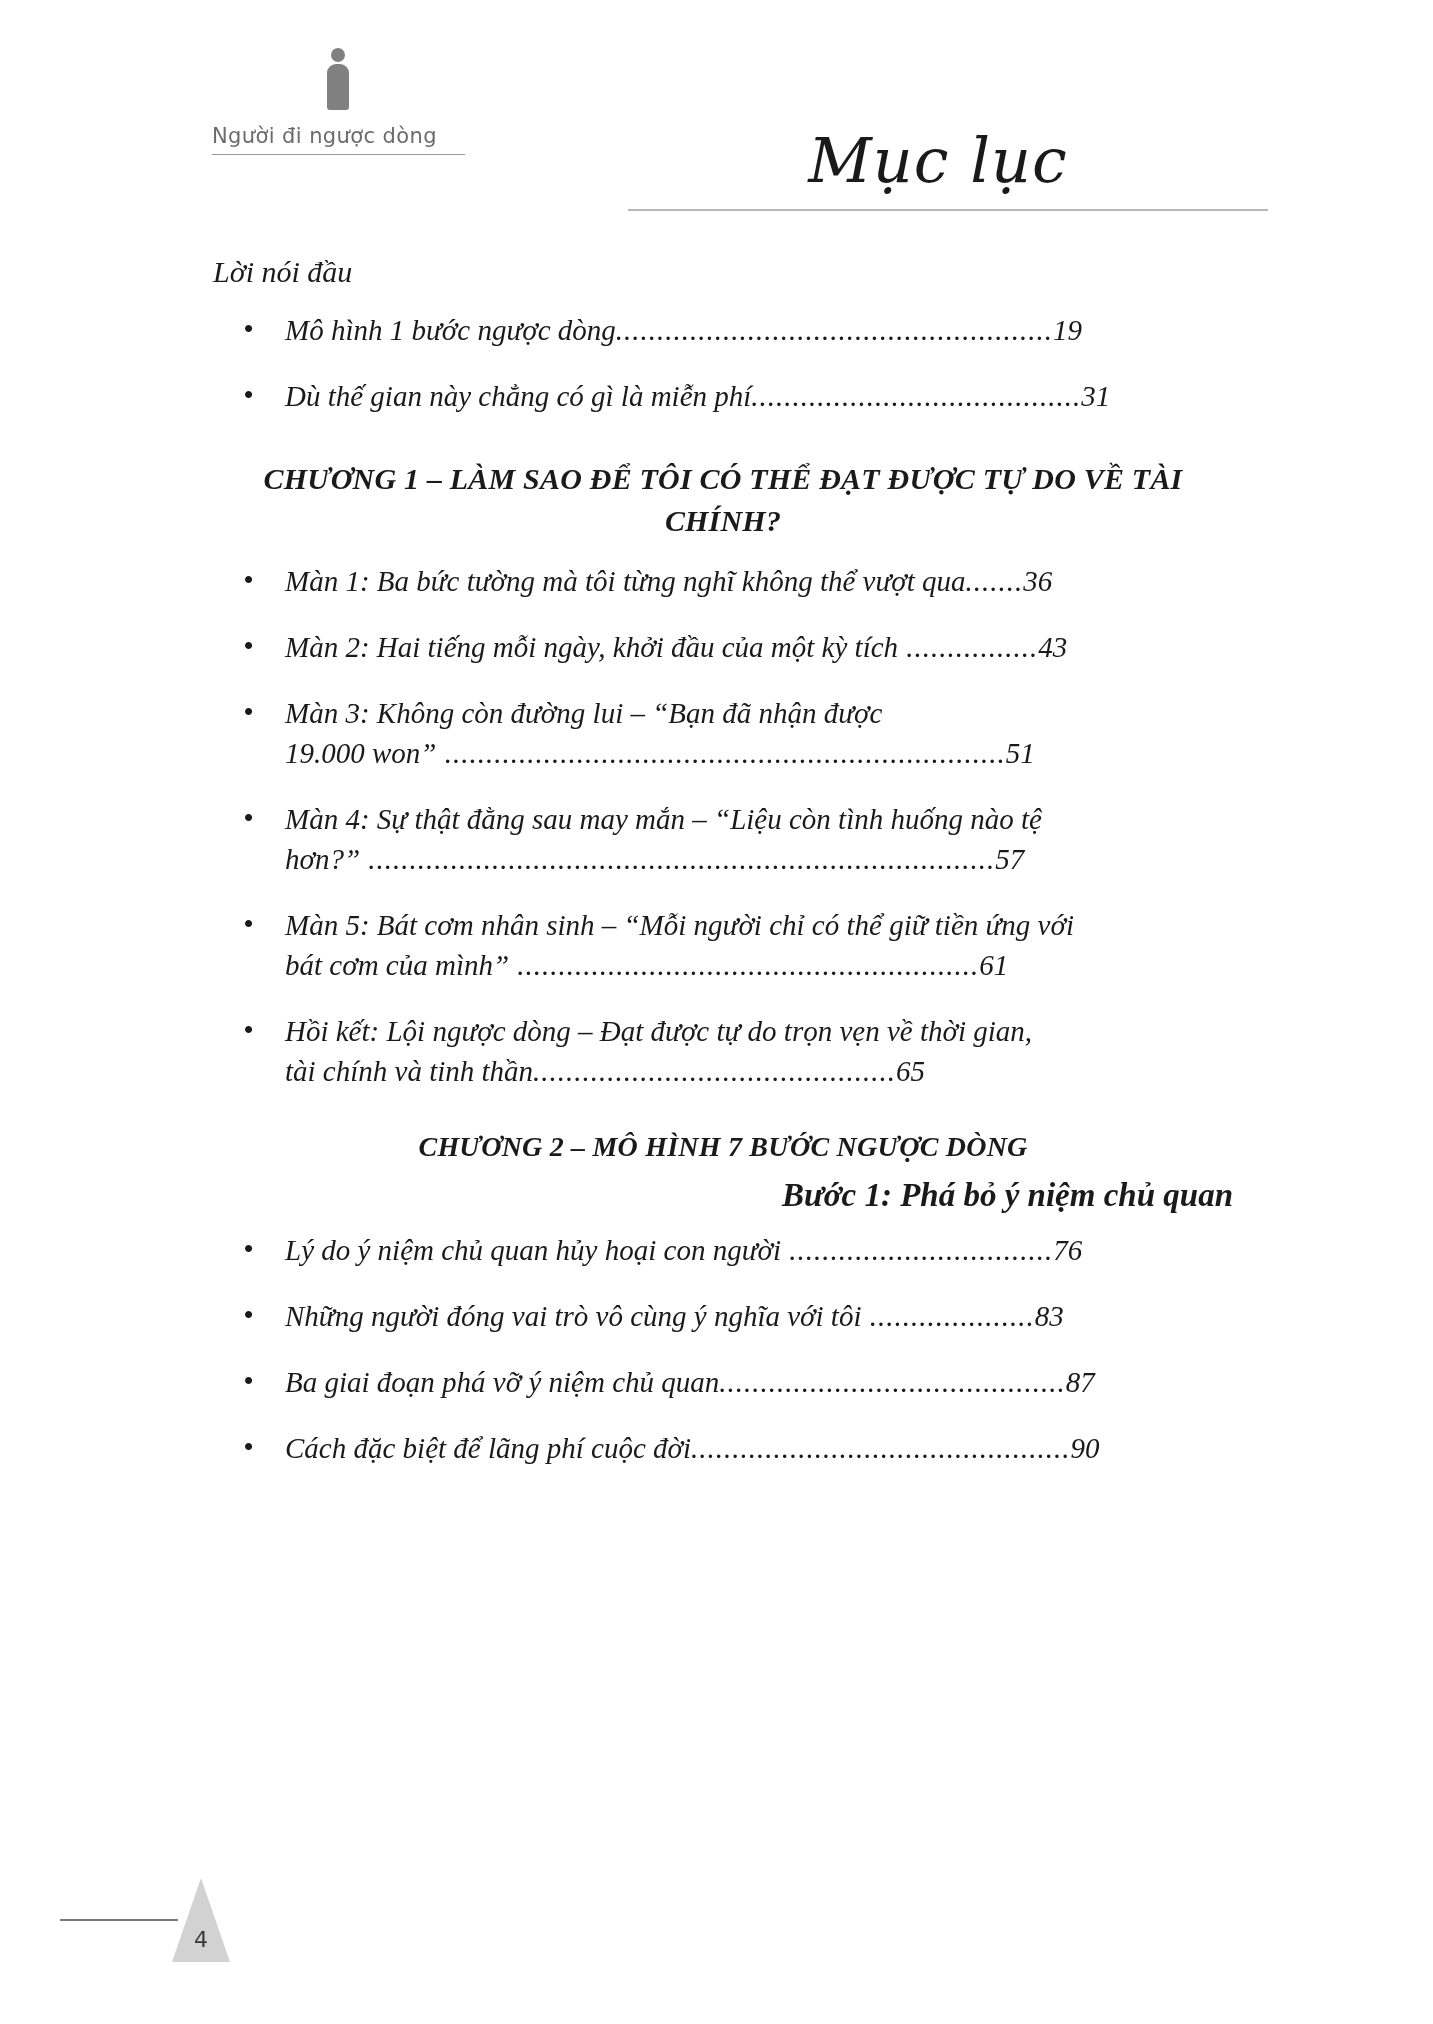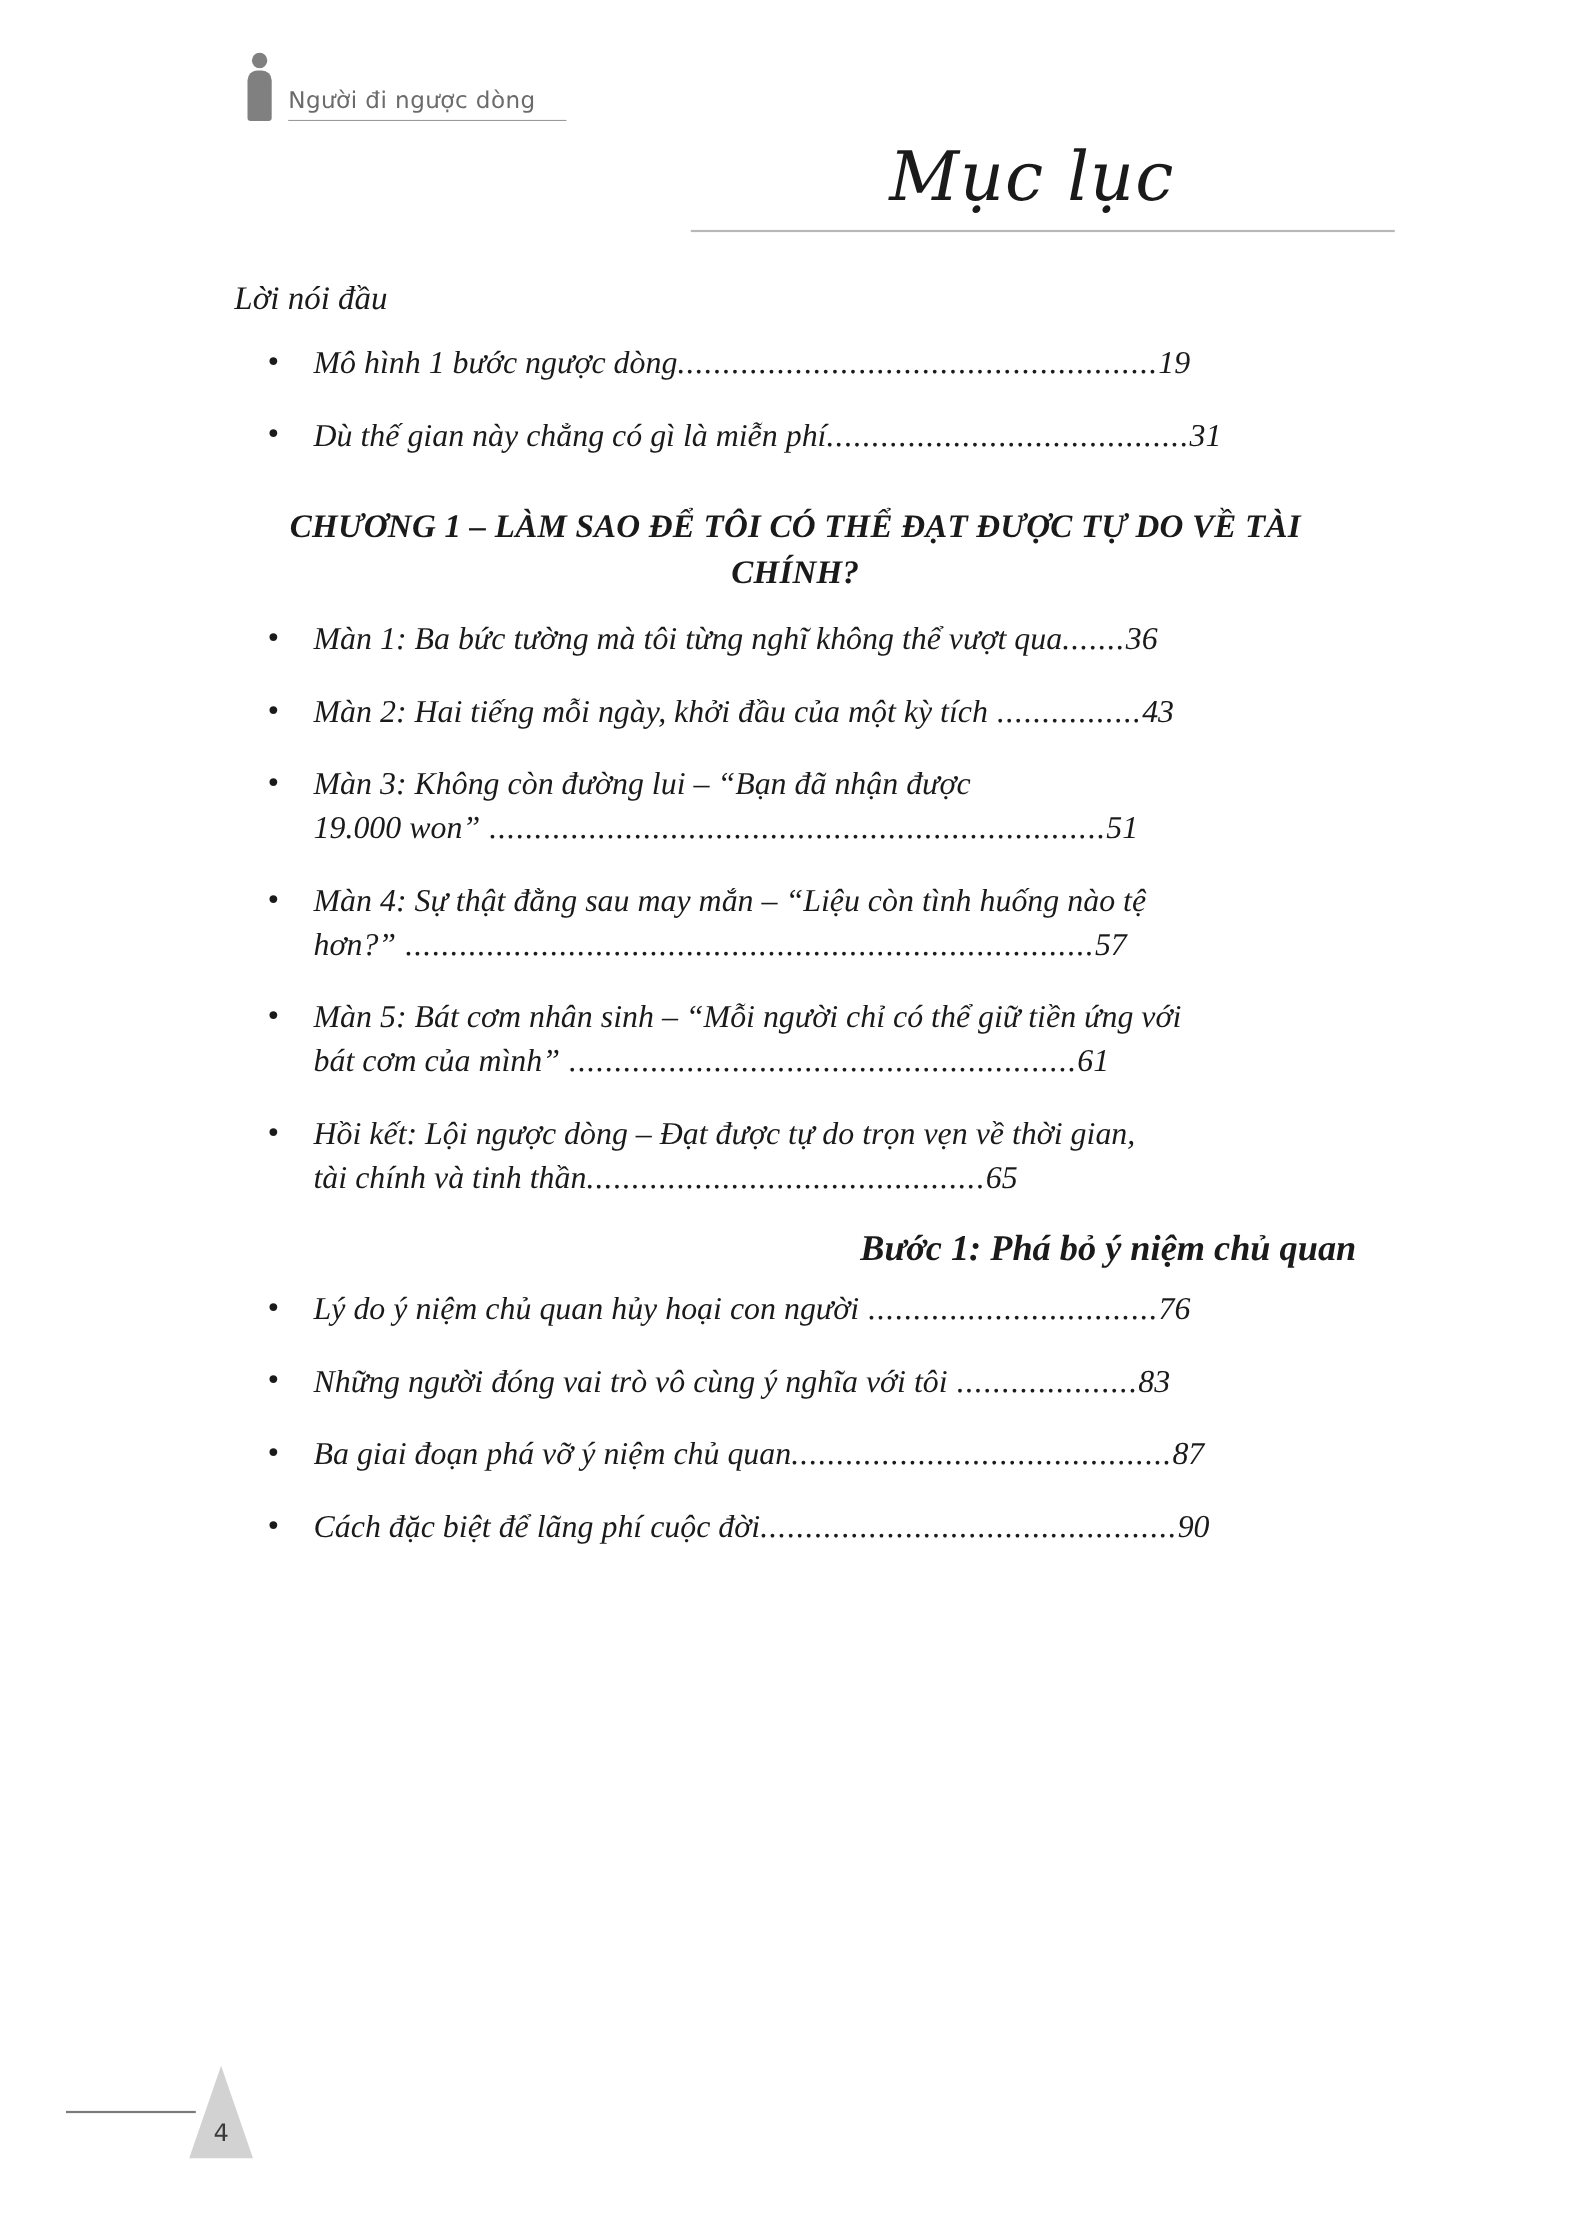"Người đi ngược dòng" .header { align-items: flex-end -> center; flex-direction: none -> column; left: 224px -> 212px }
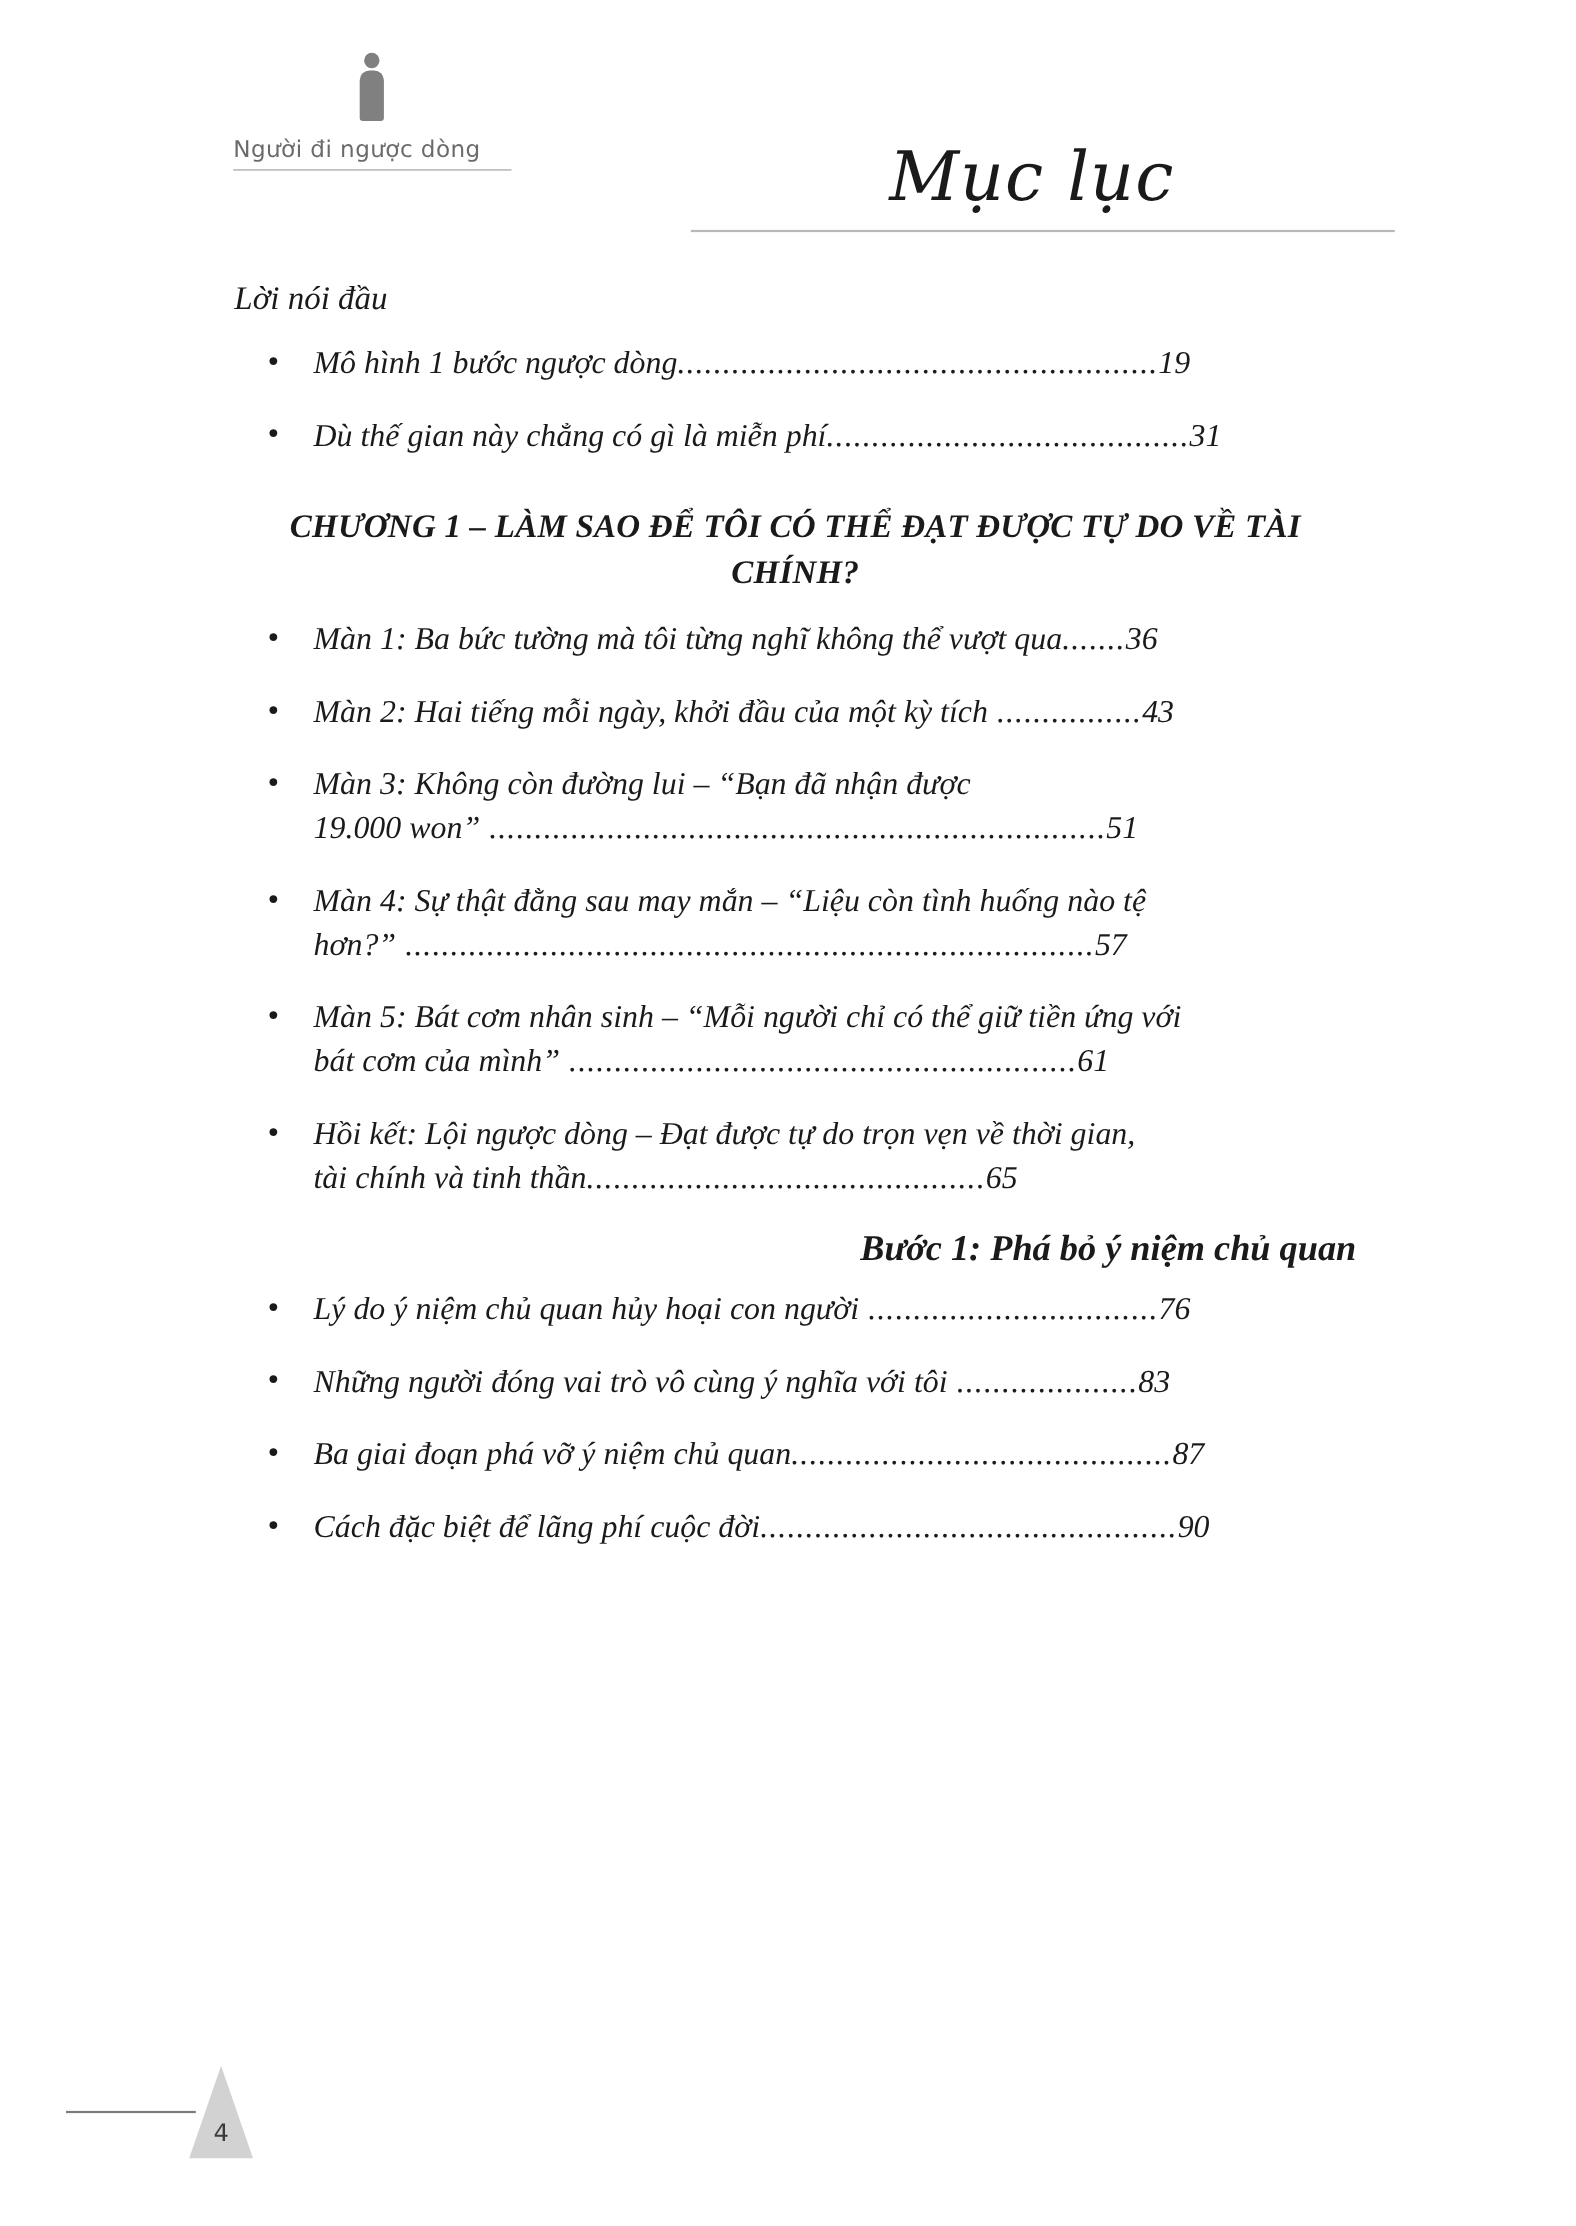"CHƯƠNG 2 – MÔ HÌNH" div.chapter-heading { html: none -> <div>CHƯƠNG 2 – MÔ HÌNH 7 BƯỚC NGƯỢC DÒNG</div> }
